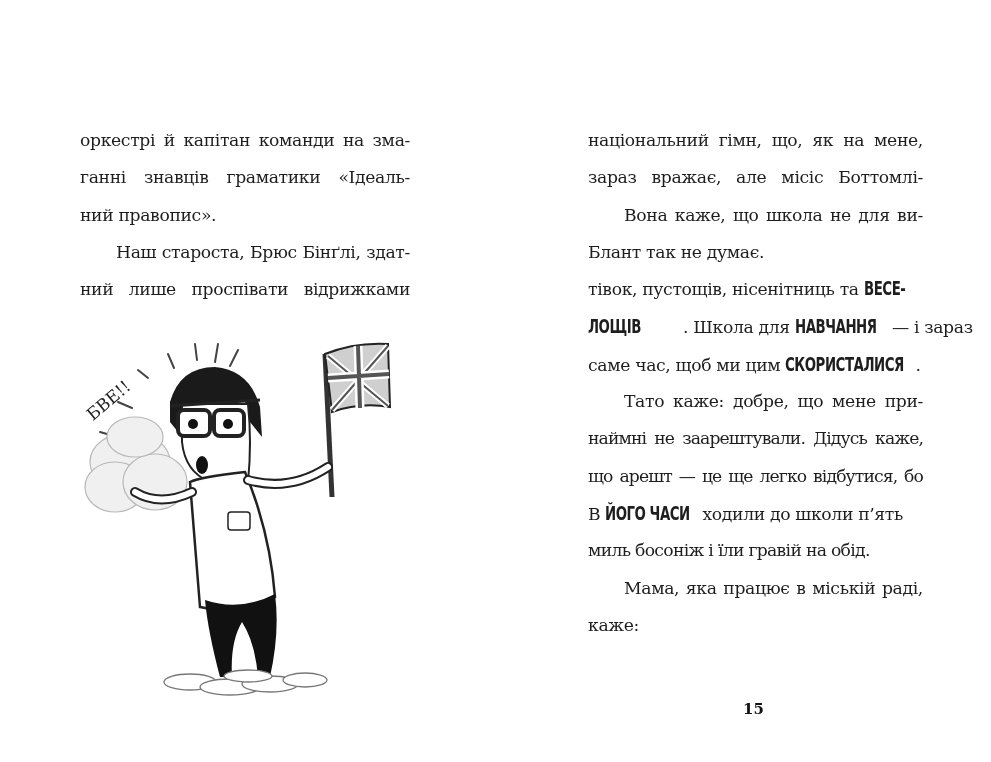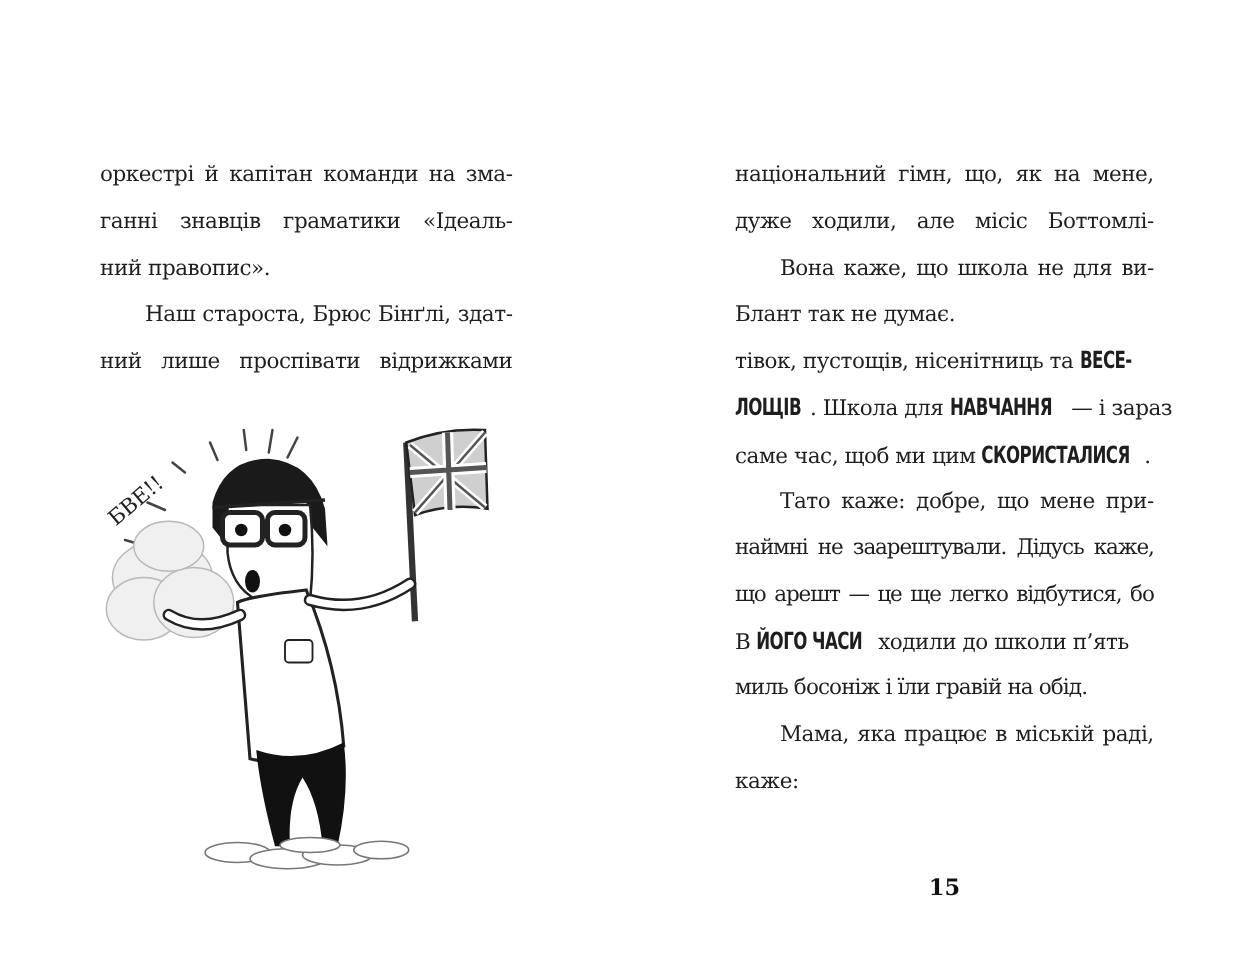"дуже ходили, але місіс Боттомлі-" span { text: дуже ходили -> зараз вражає }
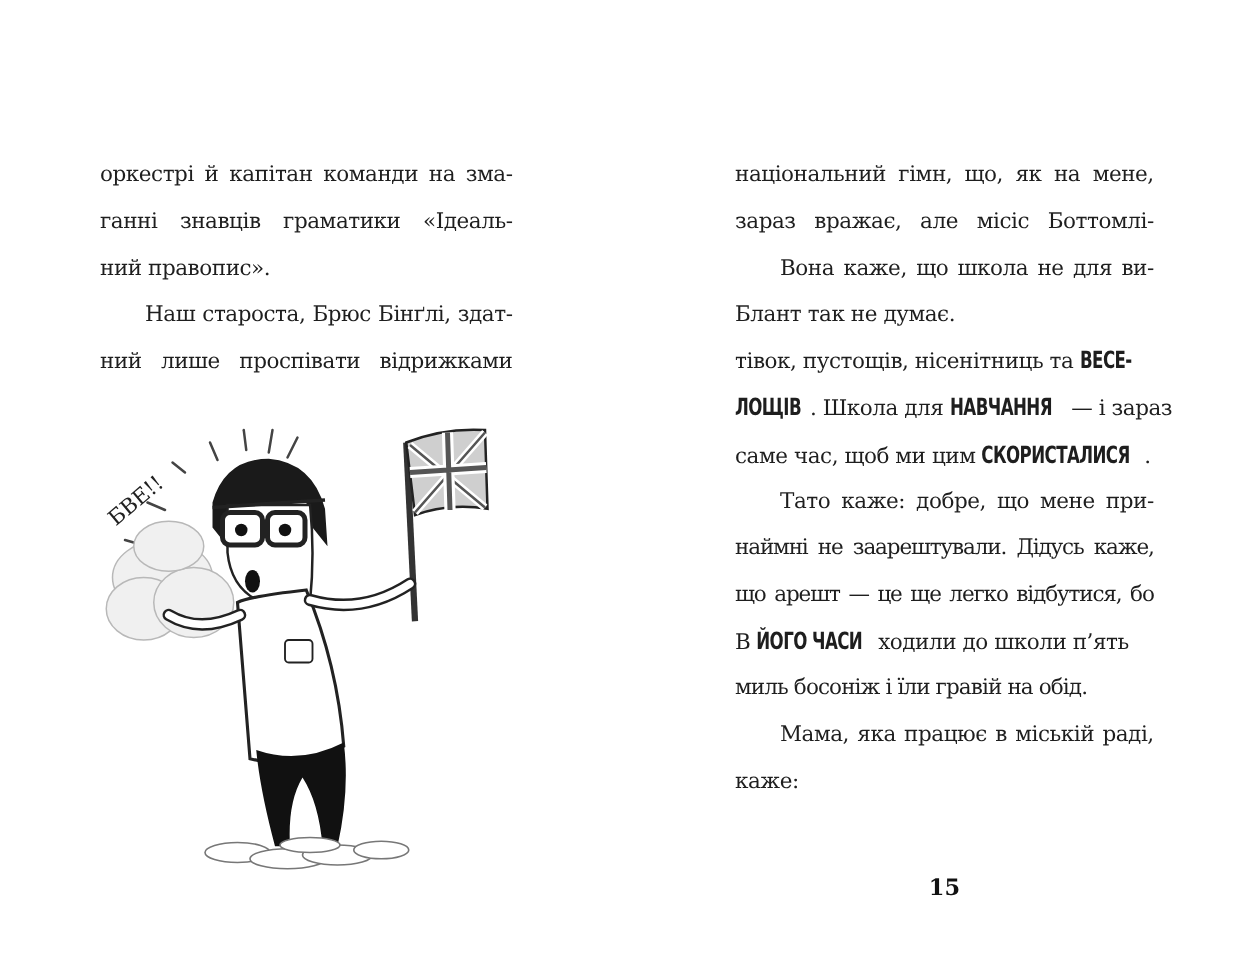". Школа для" span { margin-left: none -> 35px }
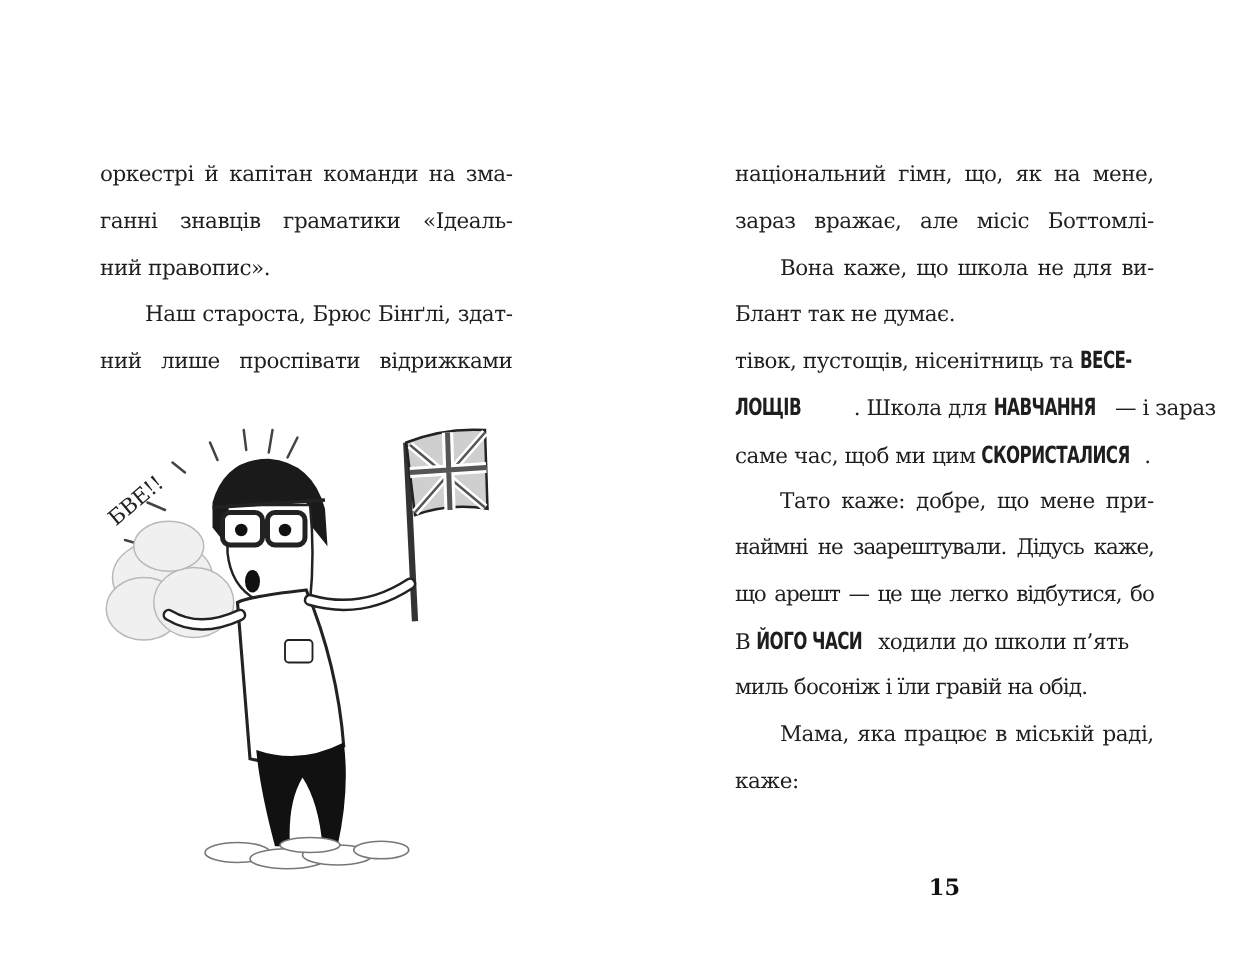"15" .page-number { font-size: 18px -> 15px }
